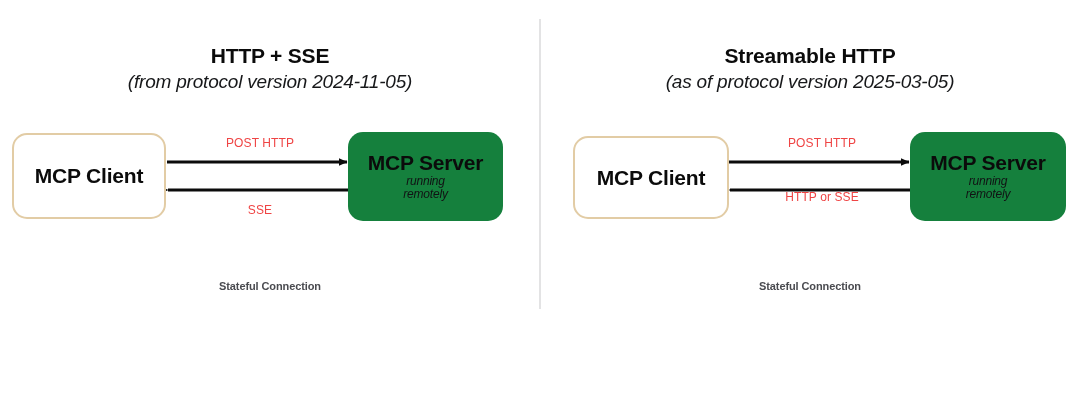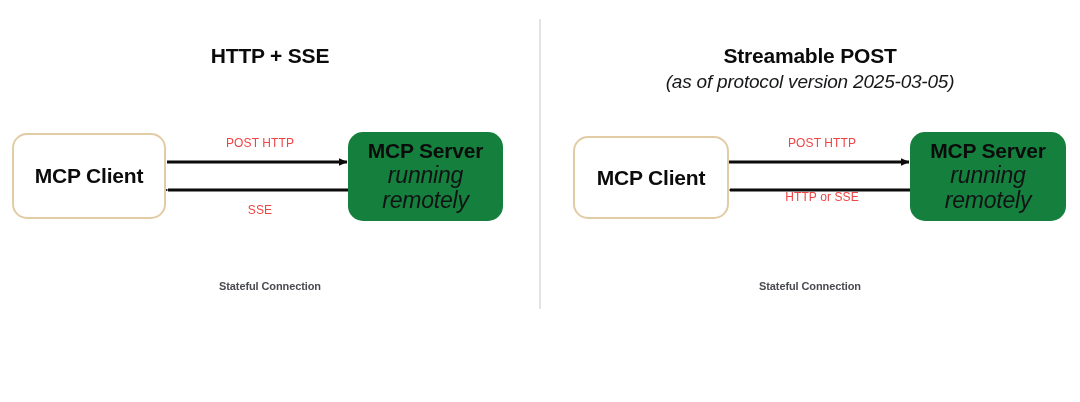"Streamable POST" div.panel-title { text: POST -> HTTP }
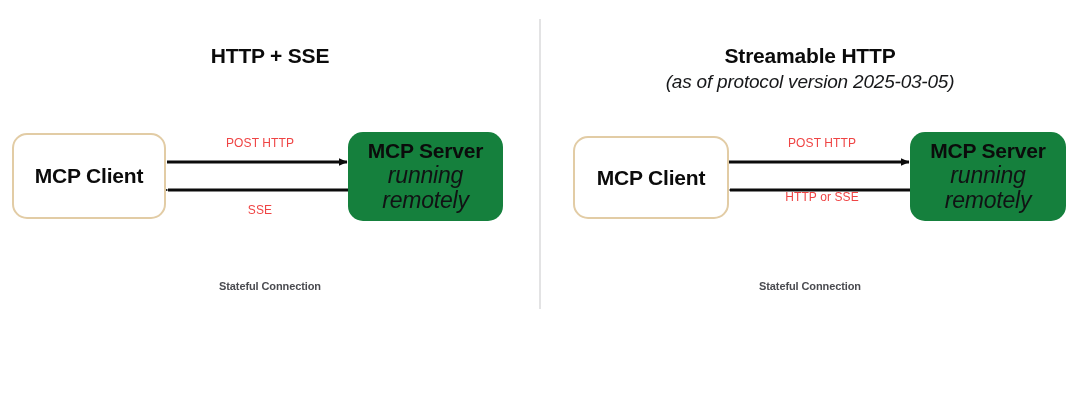"(from protocol version 2024-11-05)" div.panel-subtitle { html: none -> <div>(from protocol version 2024-11-05)</div> }
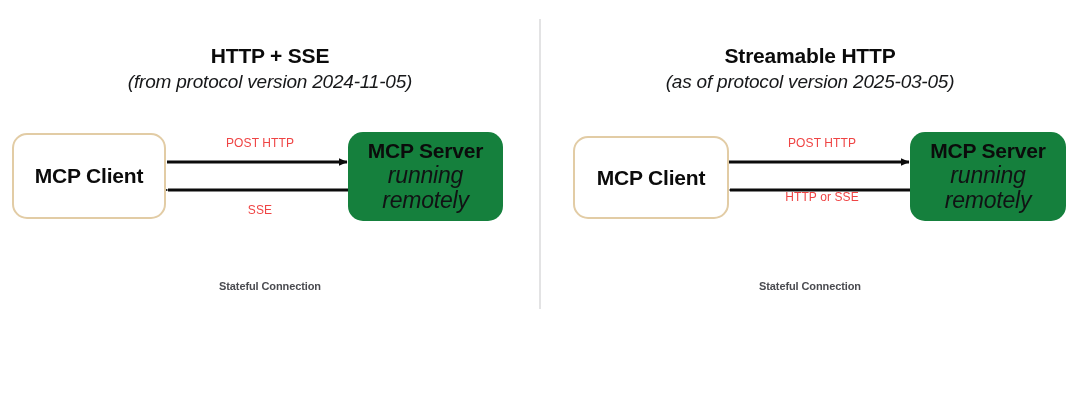"running" .node-sub { font-size: 23px -> 12px }
